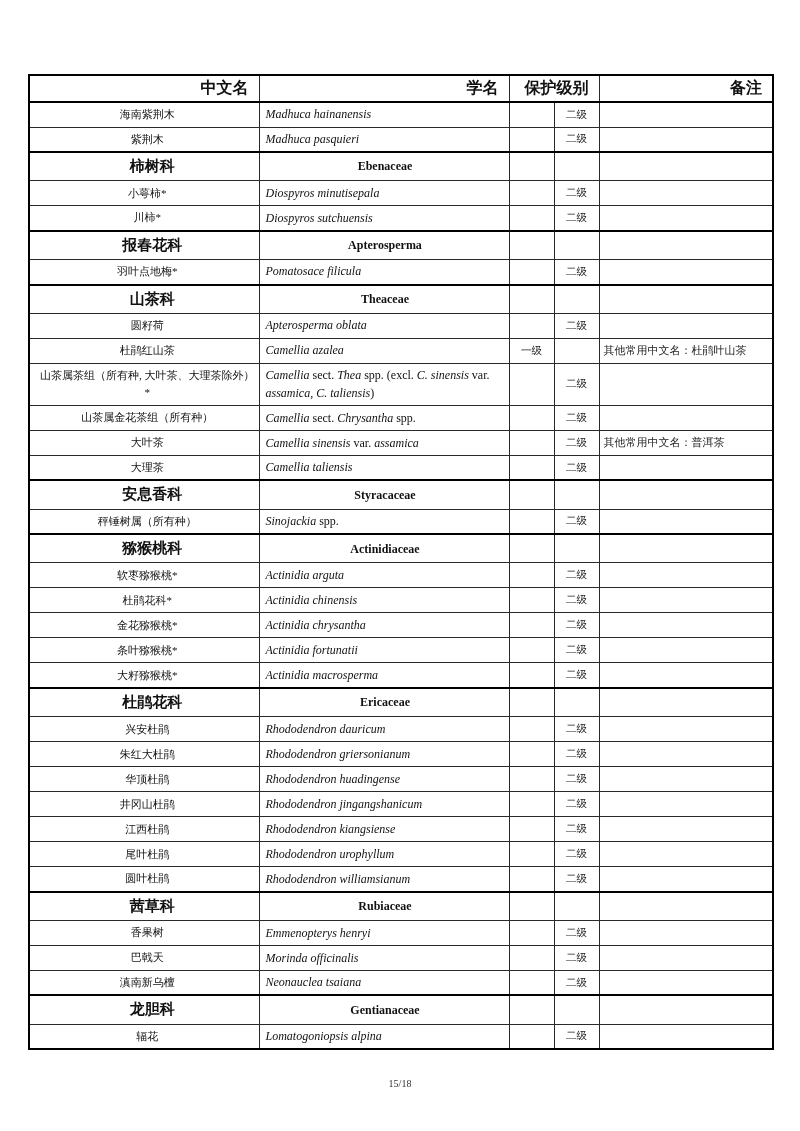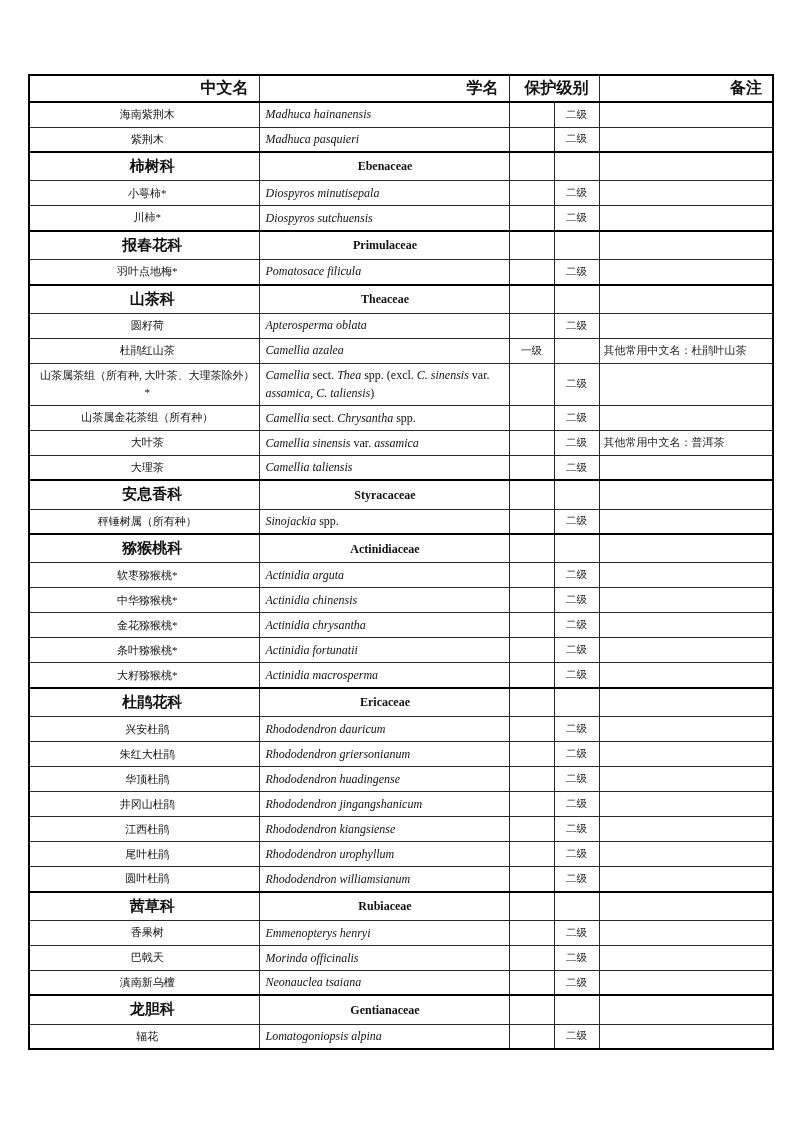"Primulaceae" span { text: Primulaceae -> Apterosperma }
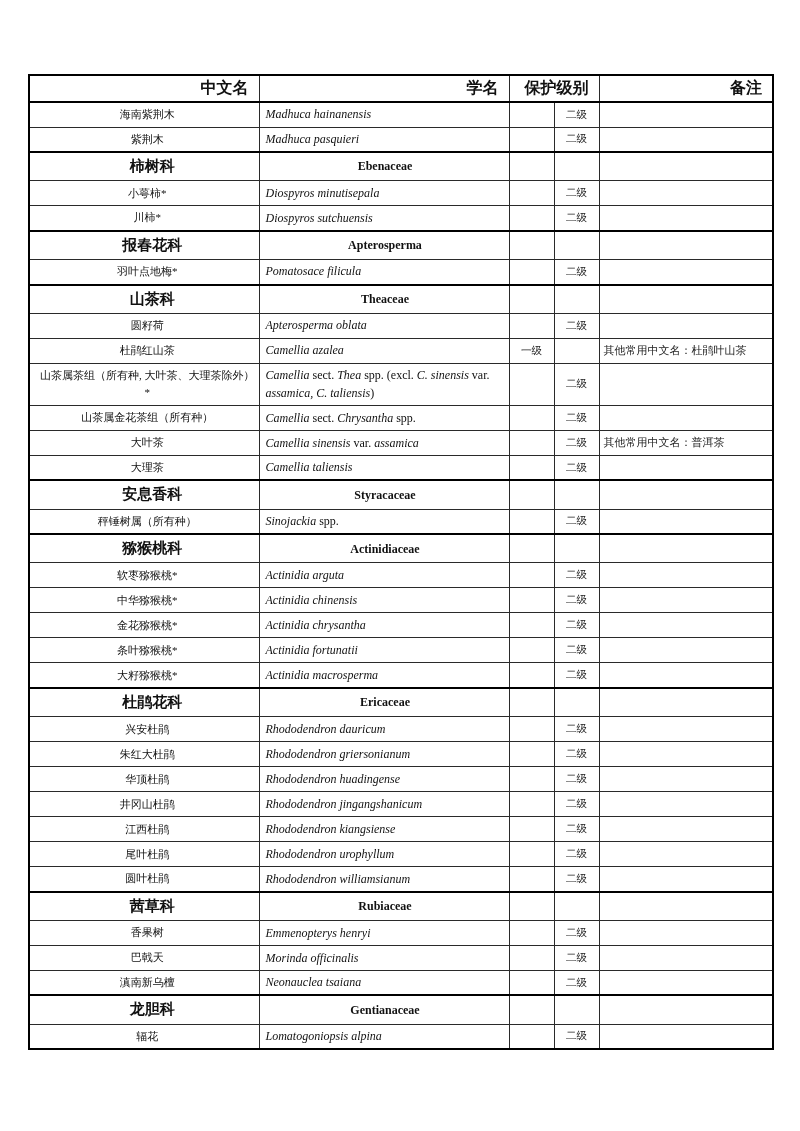"中华猕猴桃*" td.col-cn { text: 中华猕猴桃 -> 杜鹃花科 }
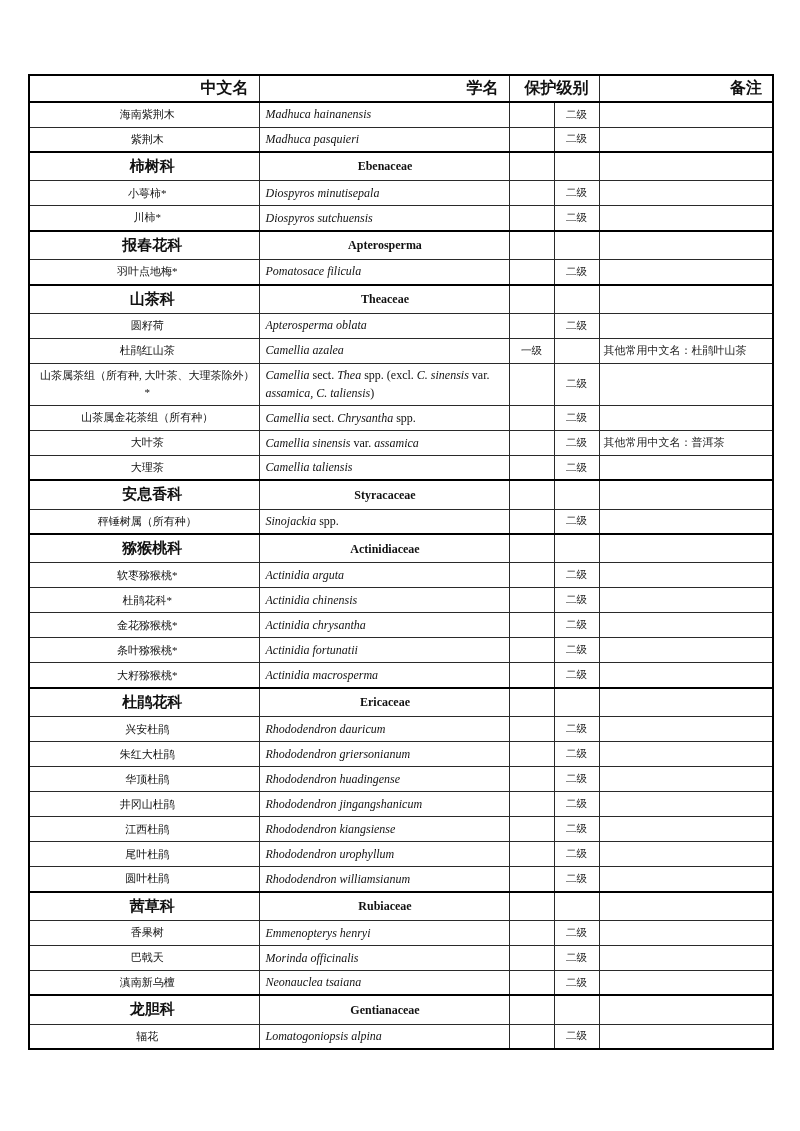"15/18" div.page-footer { html: none -> <div>15/18</div> }
